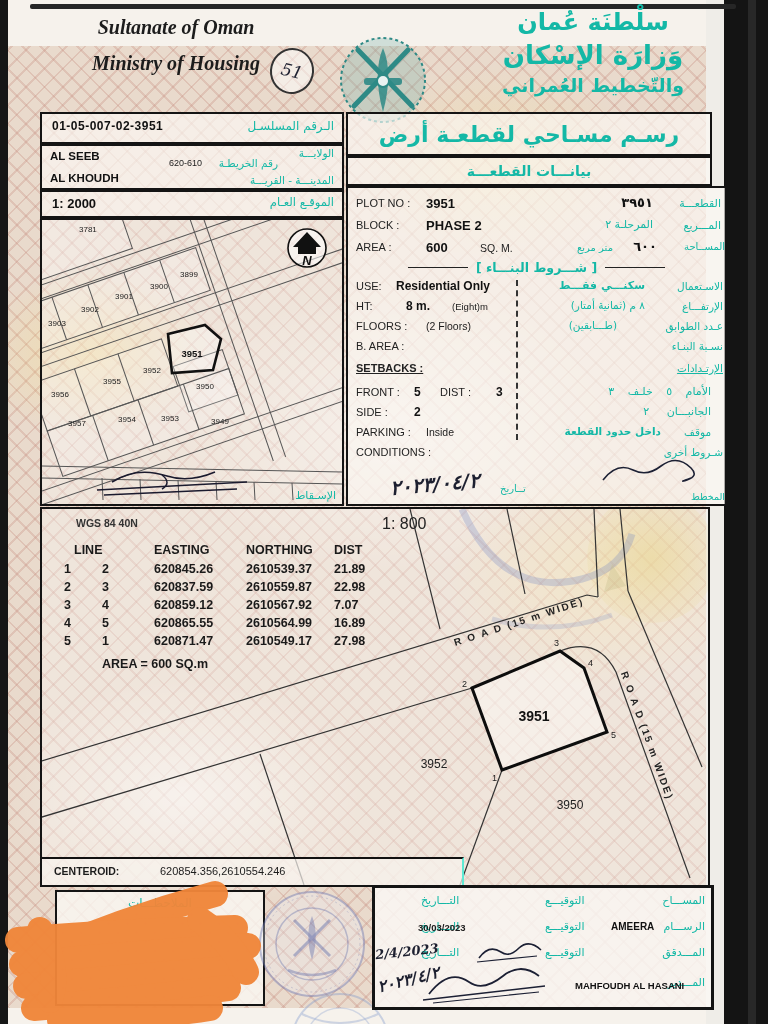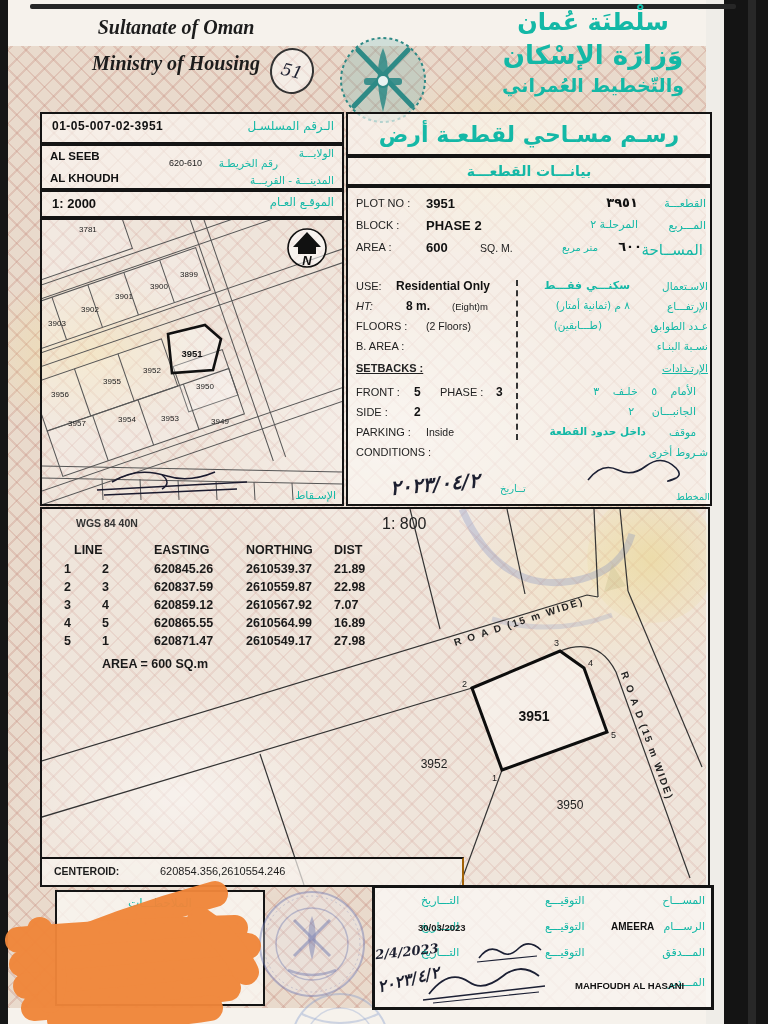"PLOT NO :" div.abs { padding-left: none -> 15px }
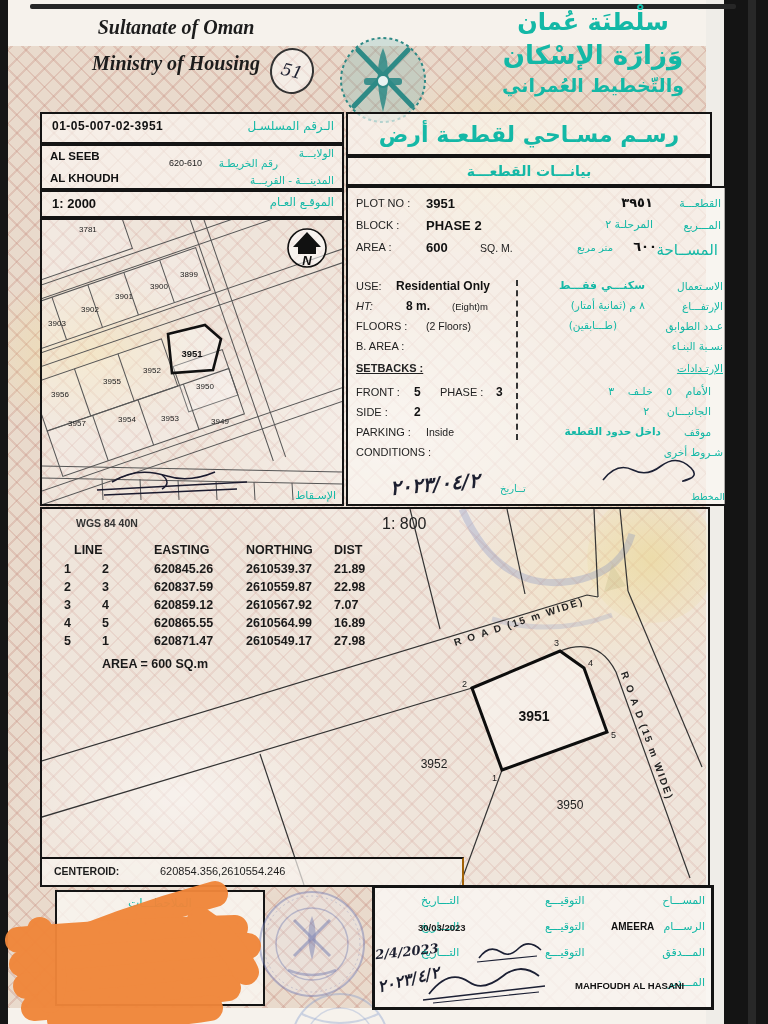"المســاحة" span.abs { font-size: 15px -> 10px; right: 7px -> 0 }
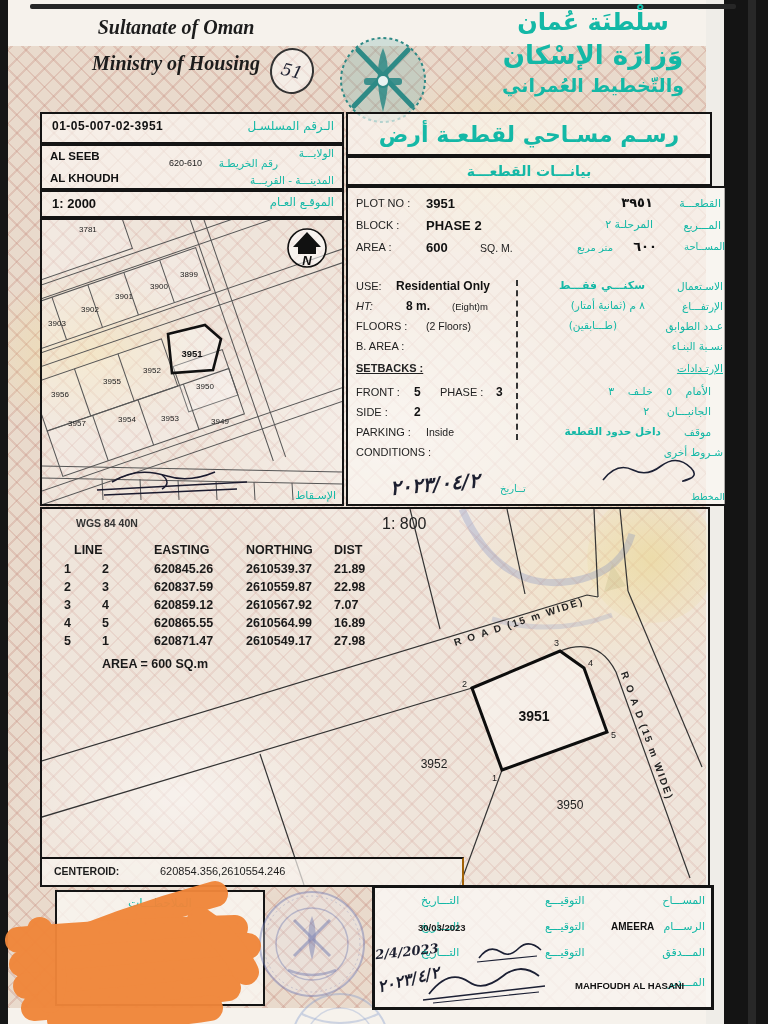"[ شـــروط البنـــاء ]" div.abs { html: none -> <div> <span></span> <span>[ شـــروط البنـــاء ]</span> <span></span> </div> }
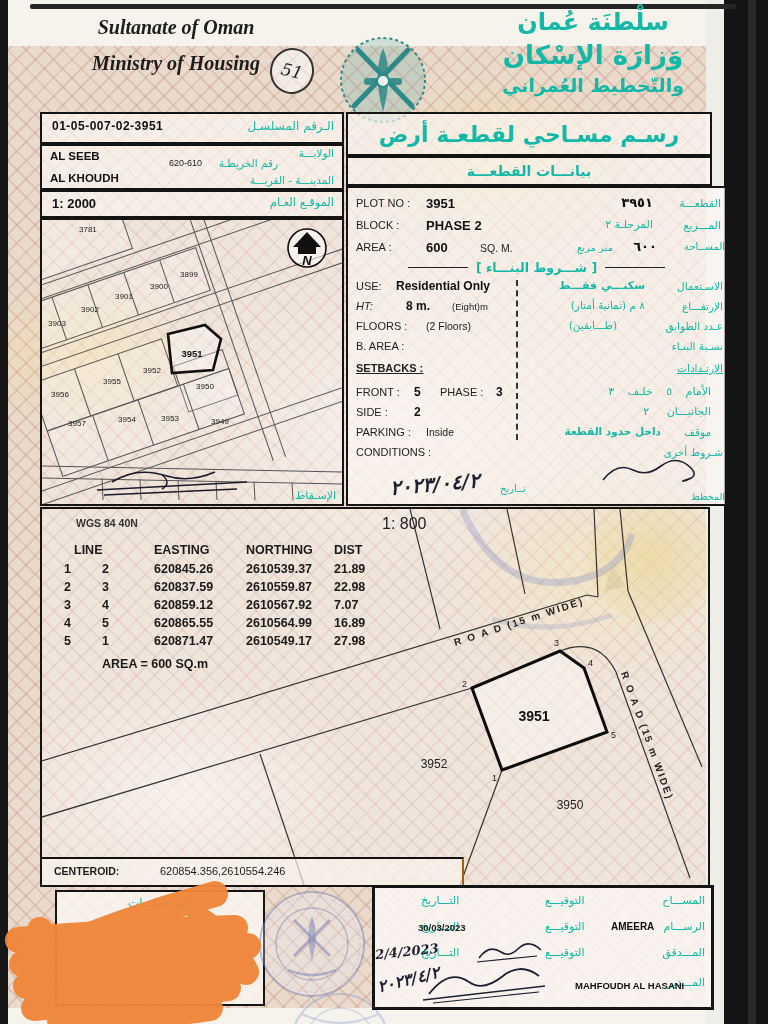"HT:" span.abs { font-style: italic -> none }
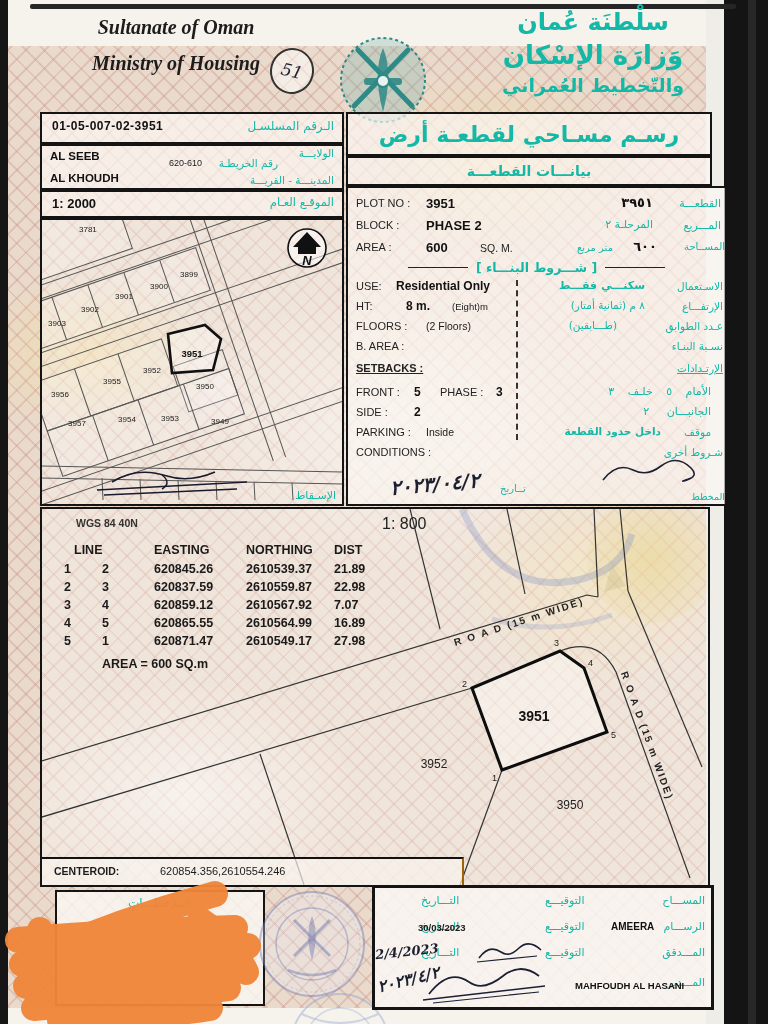"PHASE :" span.abs { text: PHASE -> DIST }
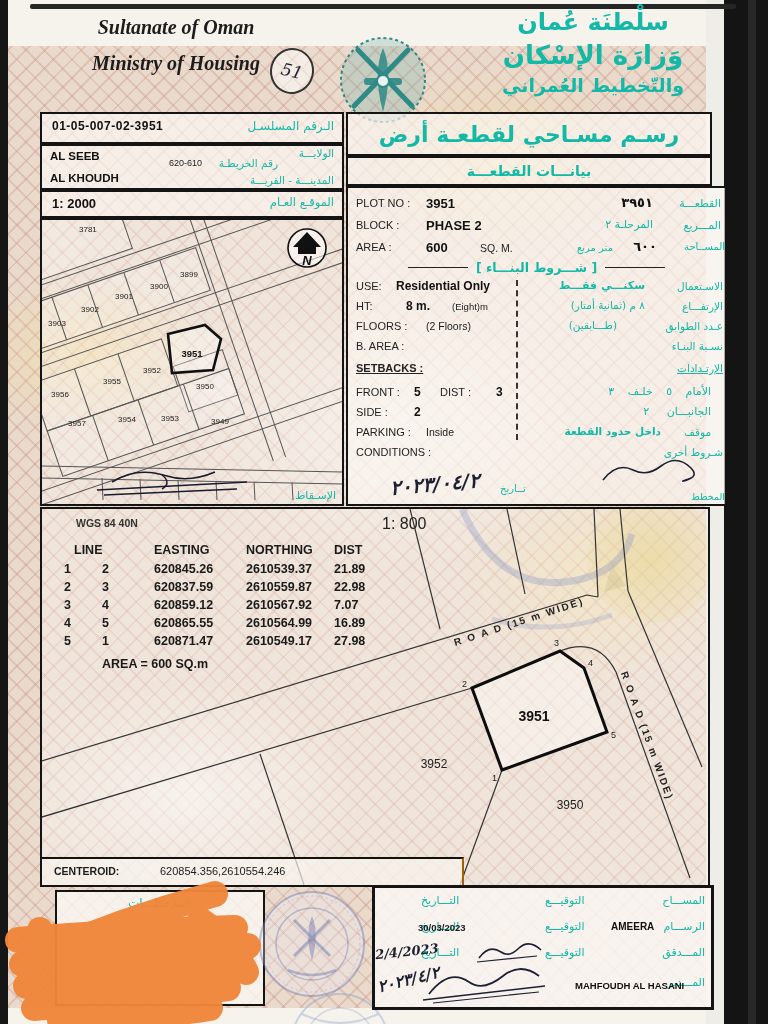"CENTEROID:" div.abs { border-right: 2px solid #a16207 -> 2px solid #5eead4 }
